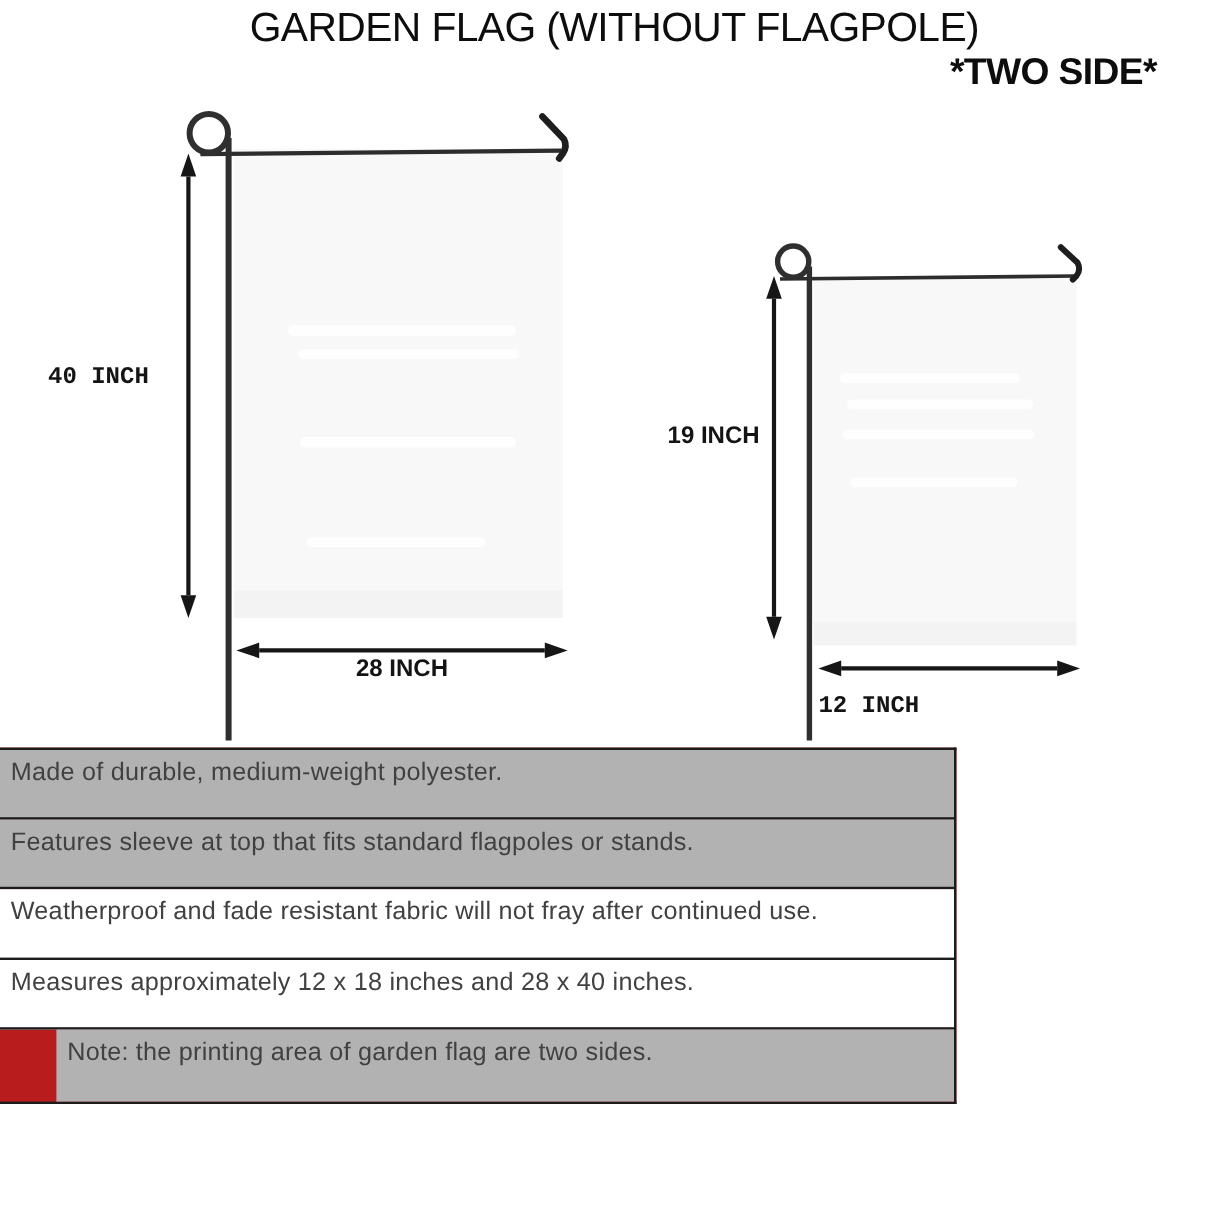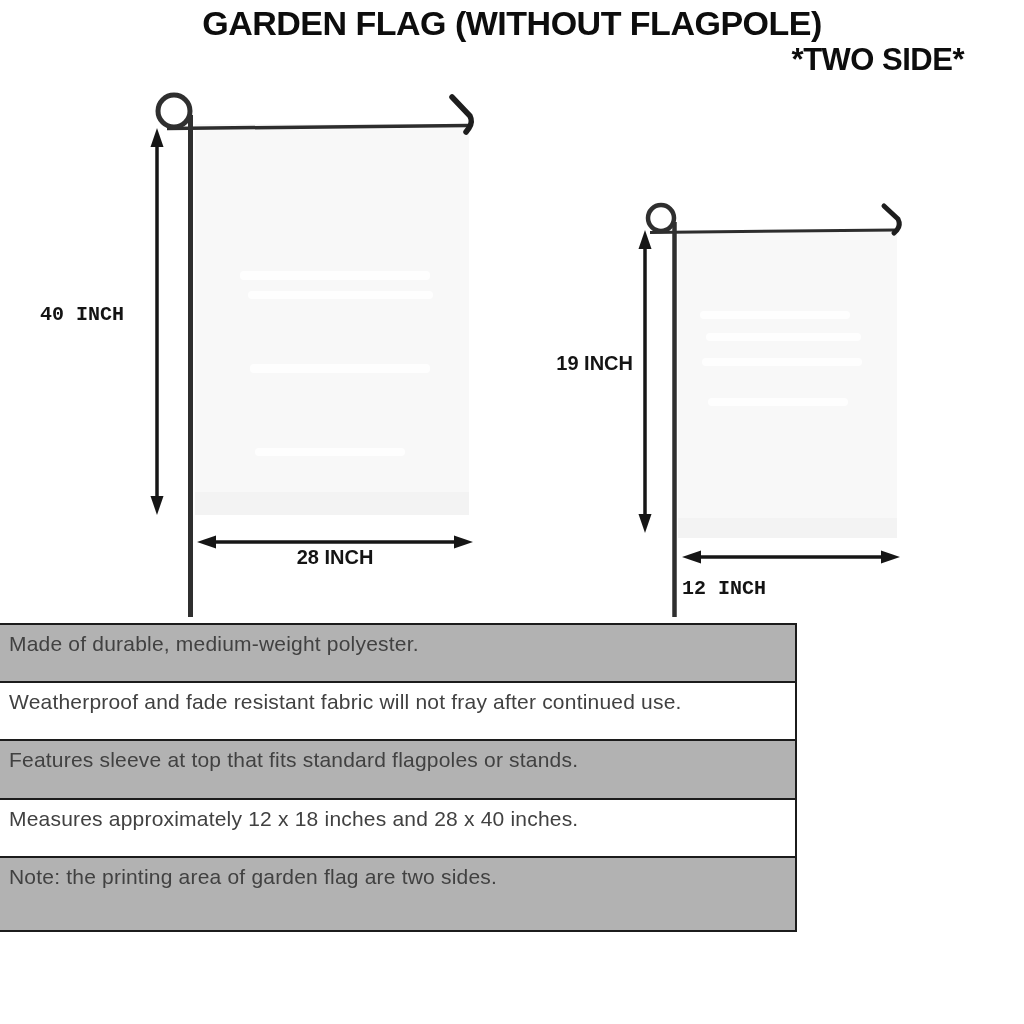"GARDEN FLAG (WITHOUT FLAGPOLE)" .title-line1 { font-weight: 700 -> 400 }
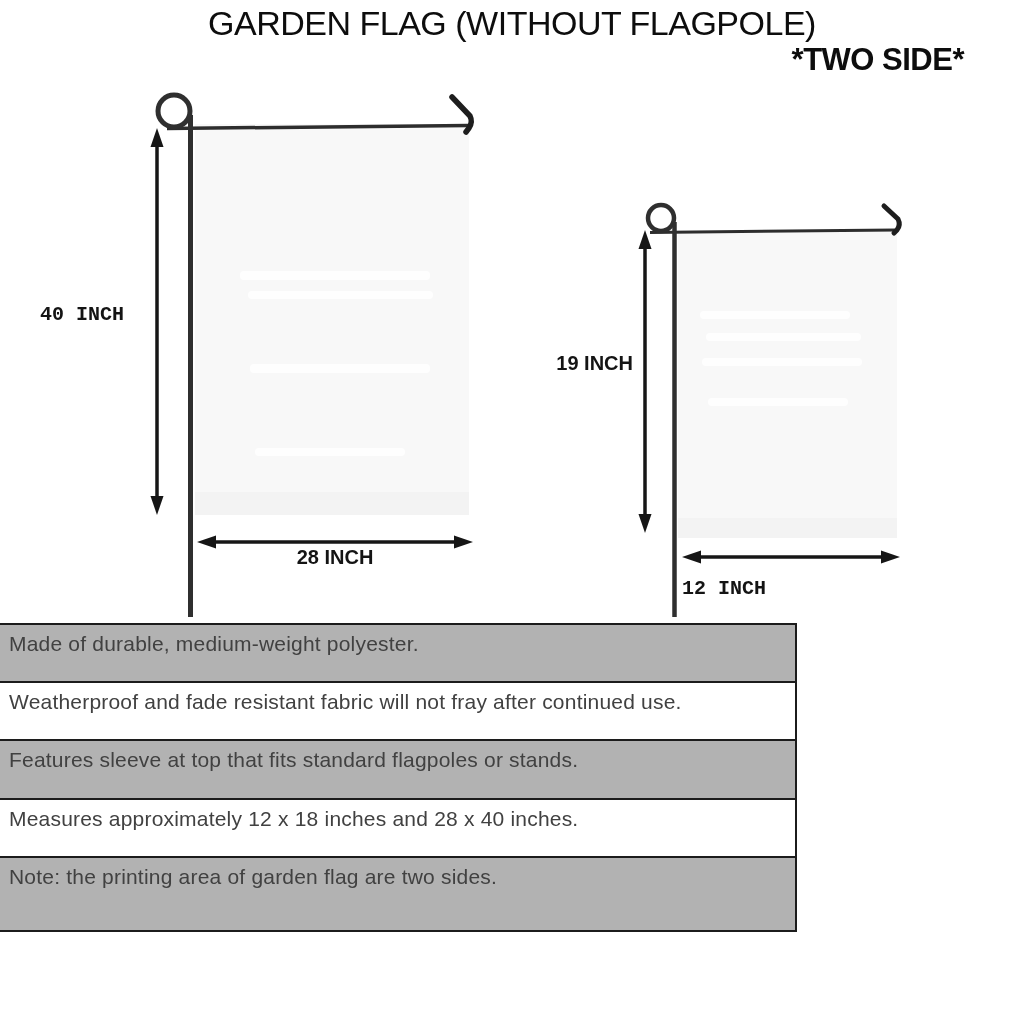"Weatherproof and fade resistant fabric" div.feature-row { order: before "Features sleeve at top that" -> after "Features sleeve at top that" }
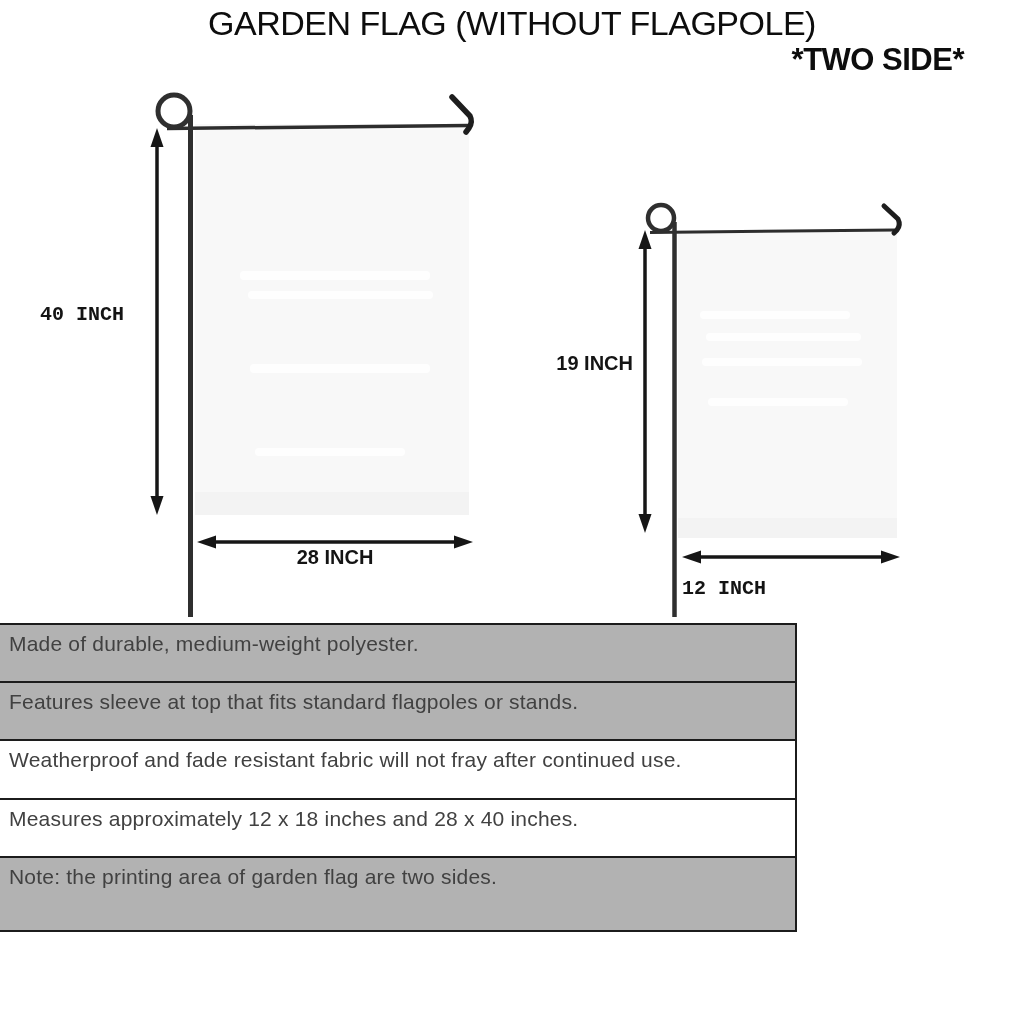"Note: the printing area of" .feature-row:last-child { height: 72px -> 60px; margin-left: none -> 47px }
